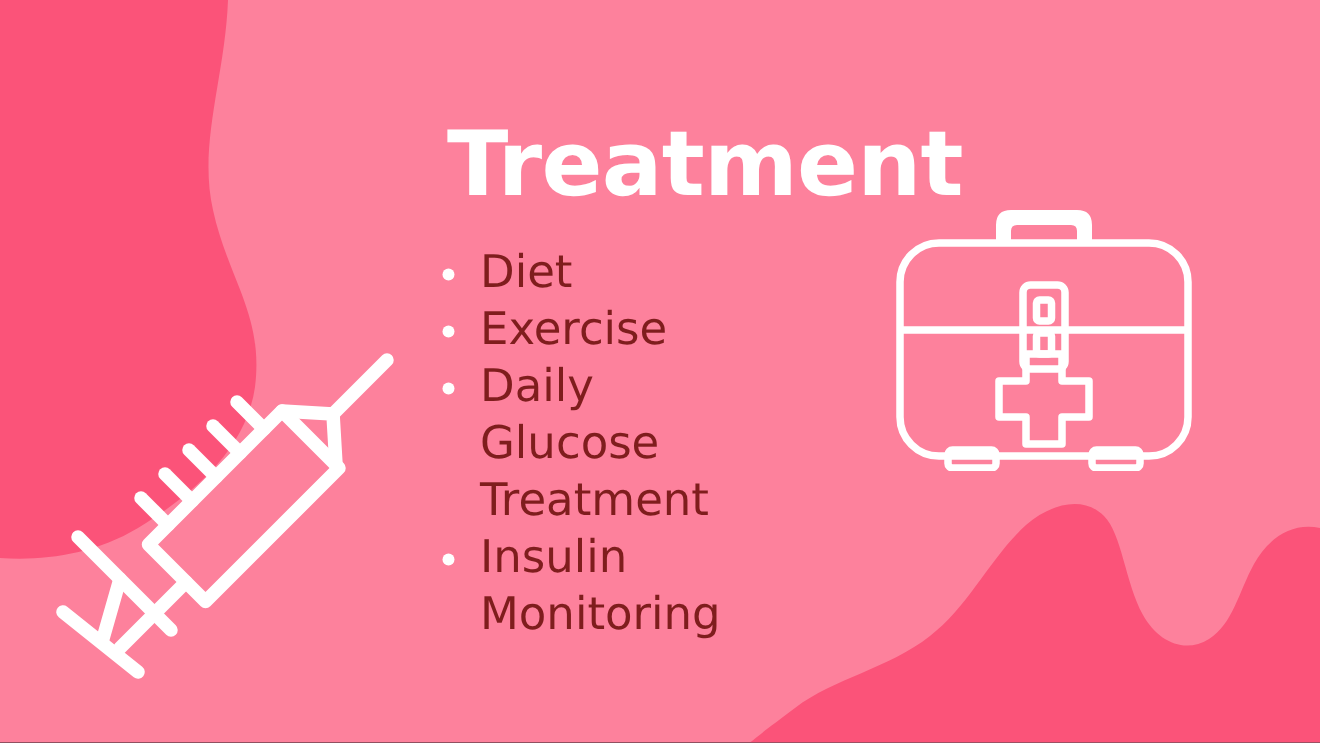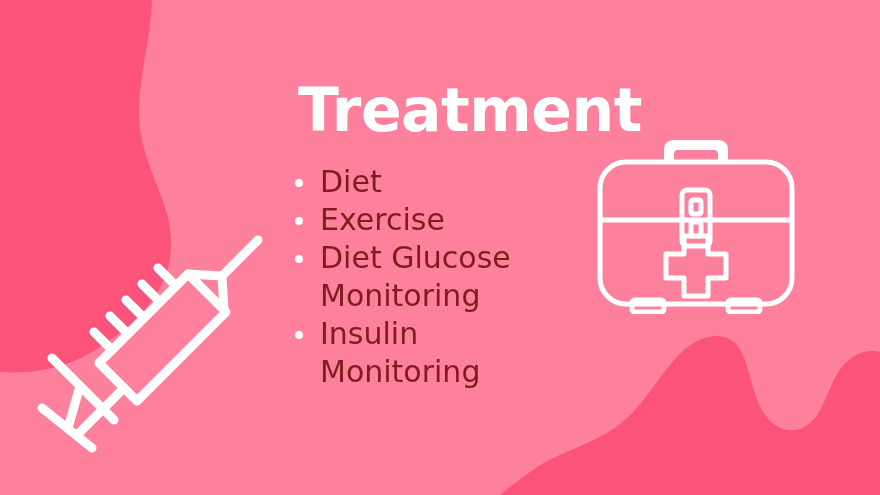"Diet Glucose Monitoring" li.bullet-item { text: Diet Glucose Monitoring -> Daily Glucose Treatment }
